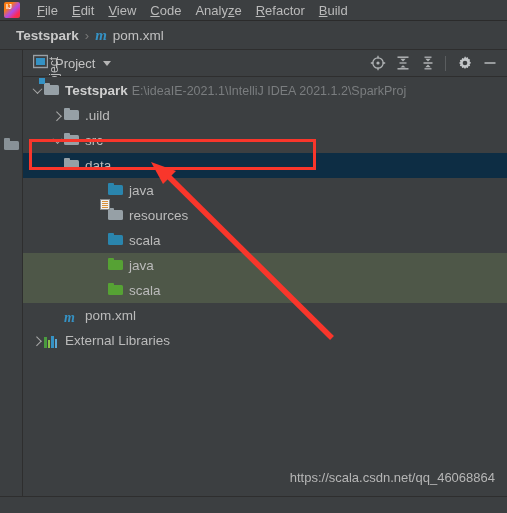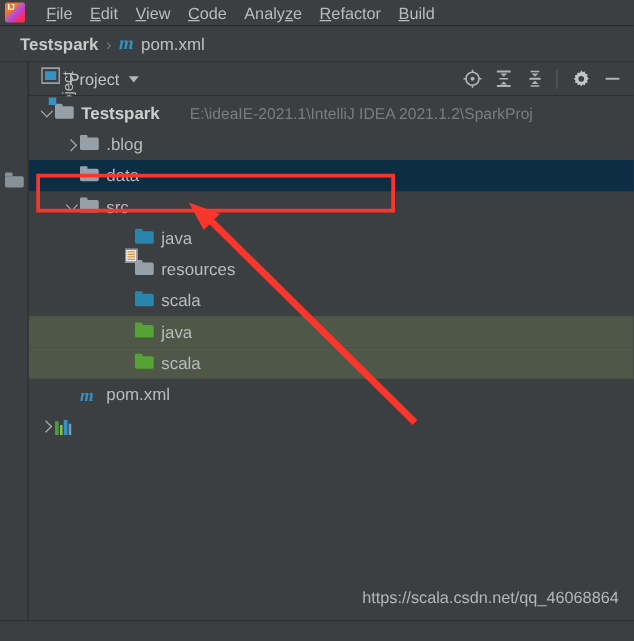"E:\ideaIE-2021.1\IntelliJ IDEA" .path { margin-left: 24px -> 4px }
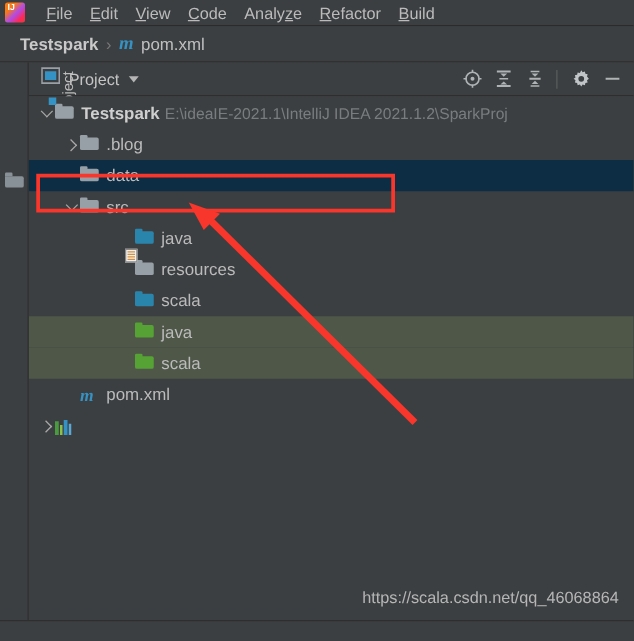".blog" span.label { text: .blog -> .uild }
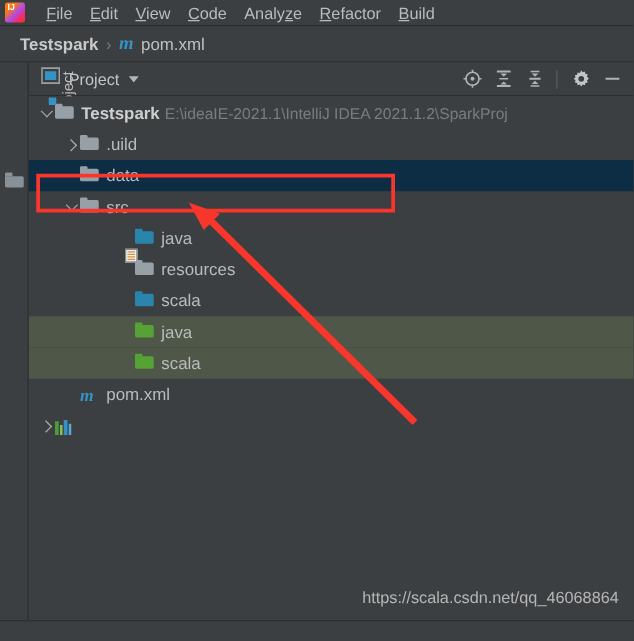"data" div.row { order: before "src" -> after "src" }
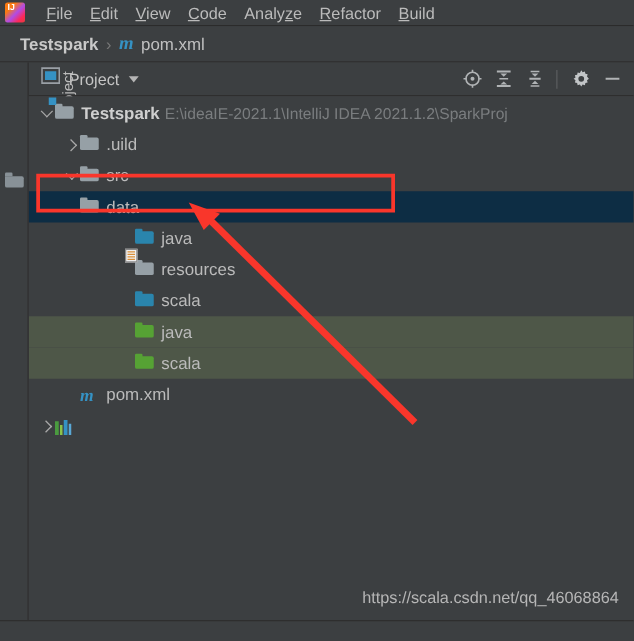"External Libraries" span.label { html: none -> <span>External Libraries</span> }
